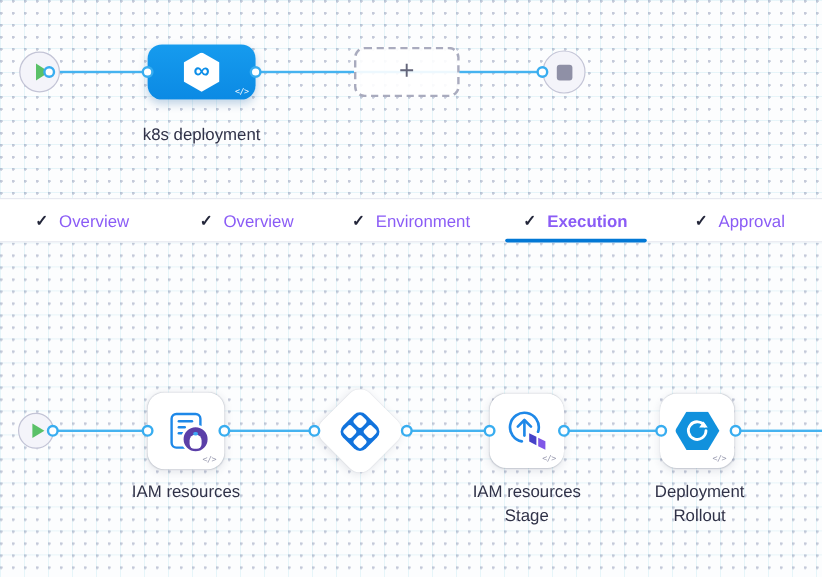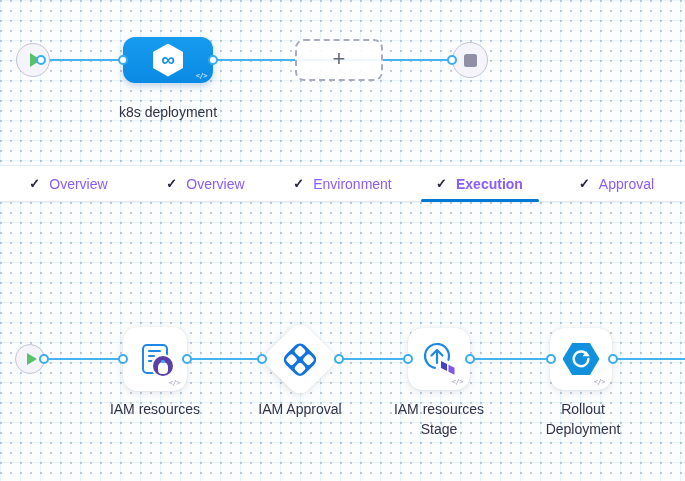"IAM Approval" div.step-label { html: <div> <div>IAM Approval</div> </div> -> none }
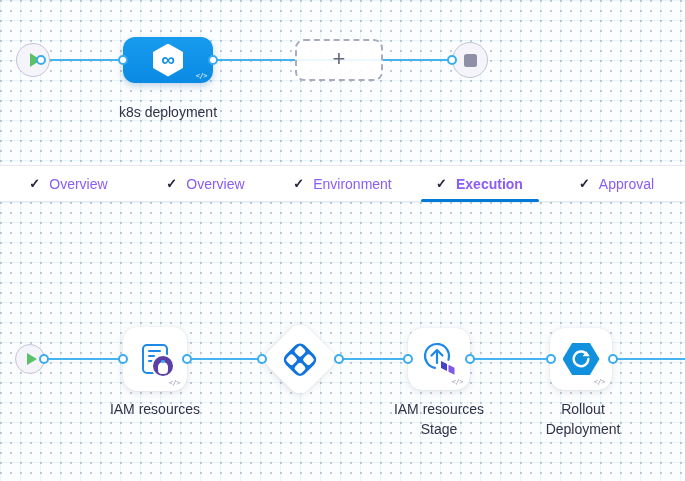"Rollout" div { order: before "Deployment" -> after "Deployment" }
